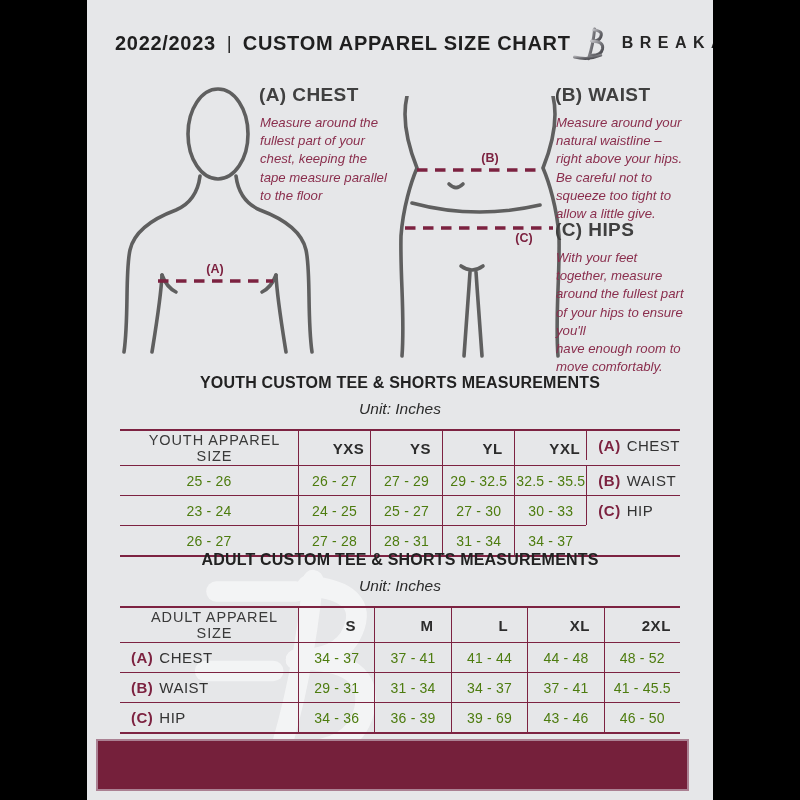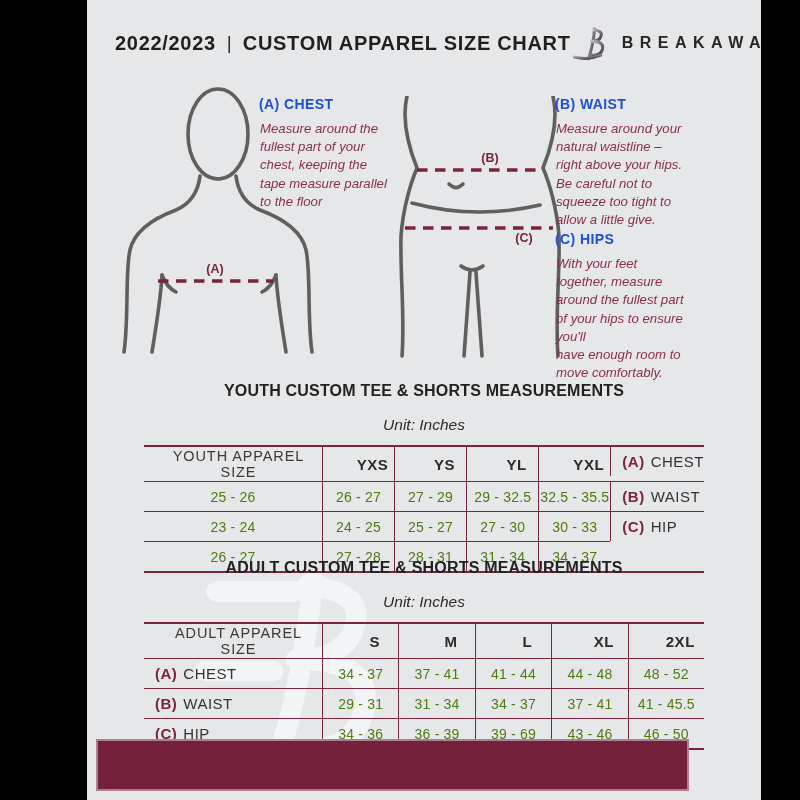"2022/2023" .page { width: 674px -> 626px }
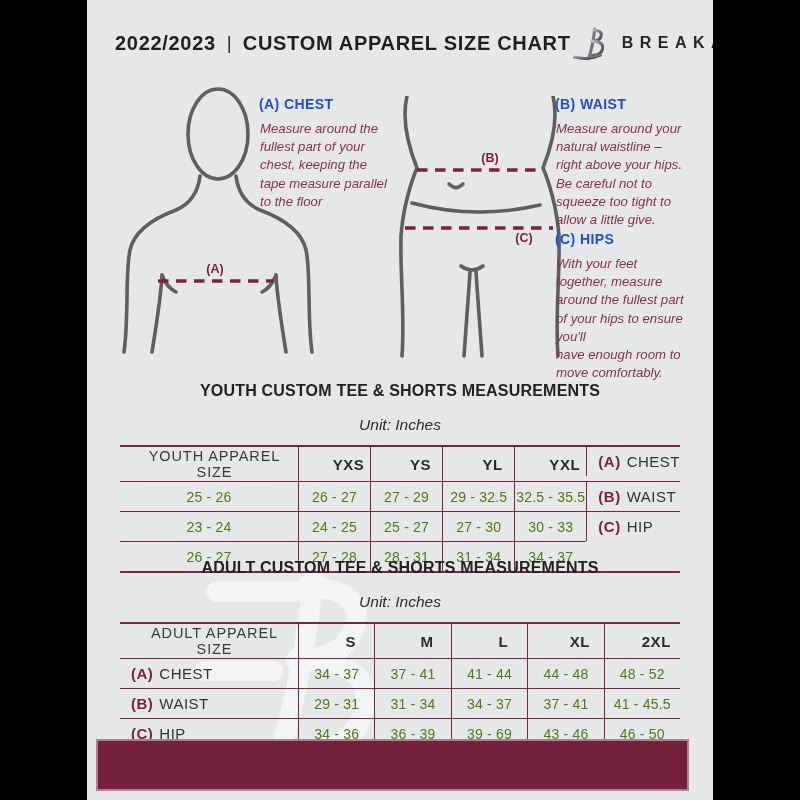"(A) CHEST" .guide-heading { color: #1d4ed8 -> #404040; font-size: 14px -> 19px; margin: 12px 0 8px 0 -> 0 0 8px 0 }
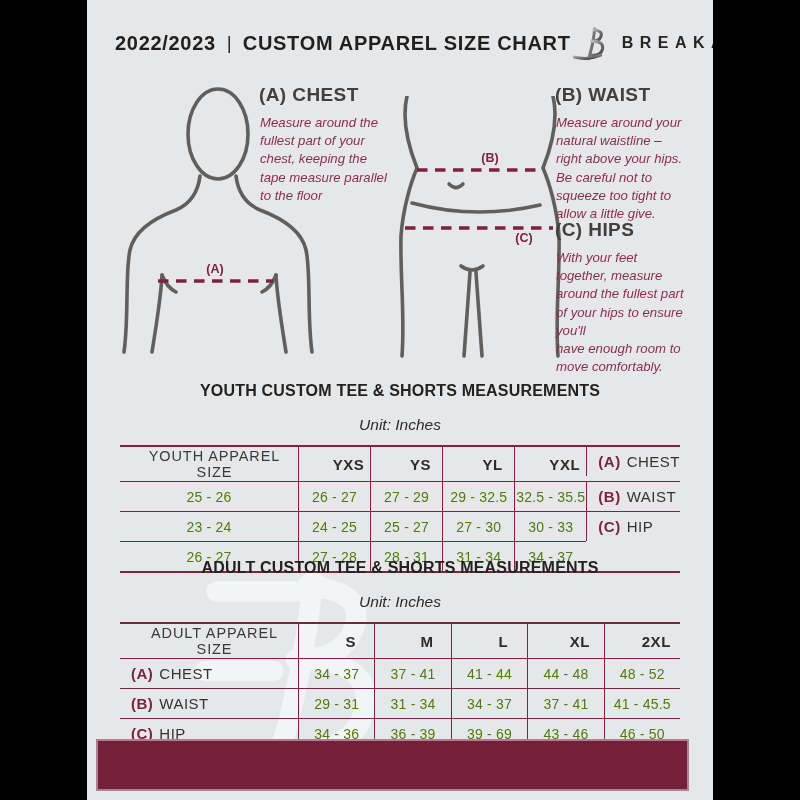"YOUTH CUSTOM TEE & SHORTS" .tbl-title { margin: 16px -> 8px }
